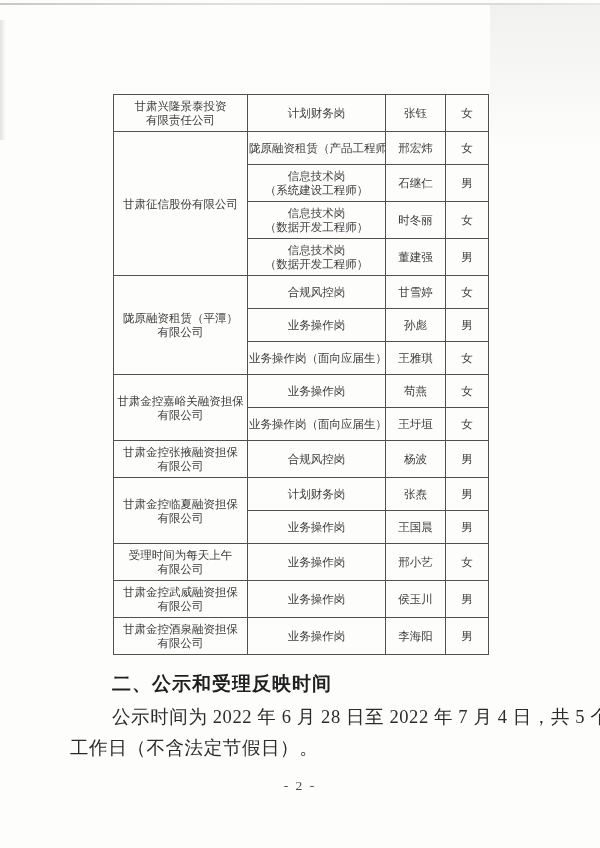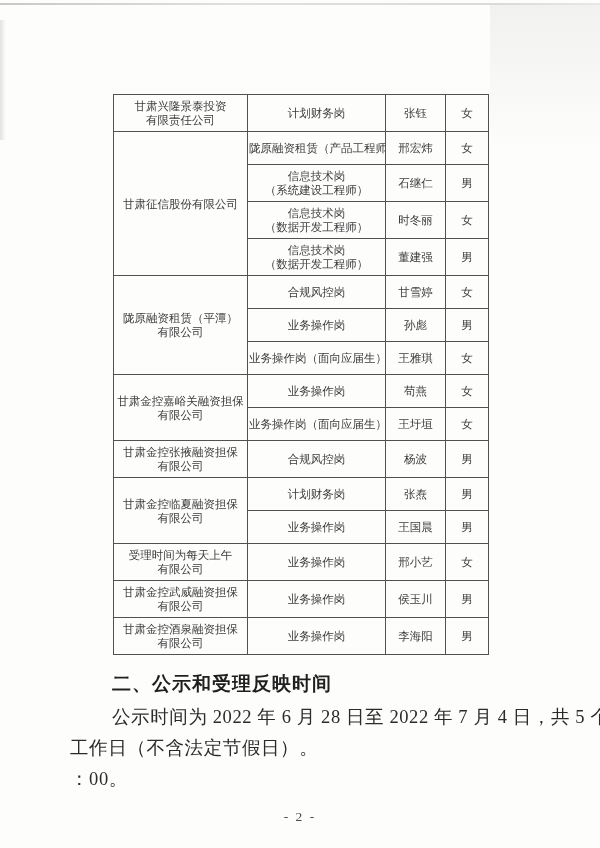"：00。" div.text-line { html: <div>：00。</div> -> none }
